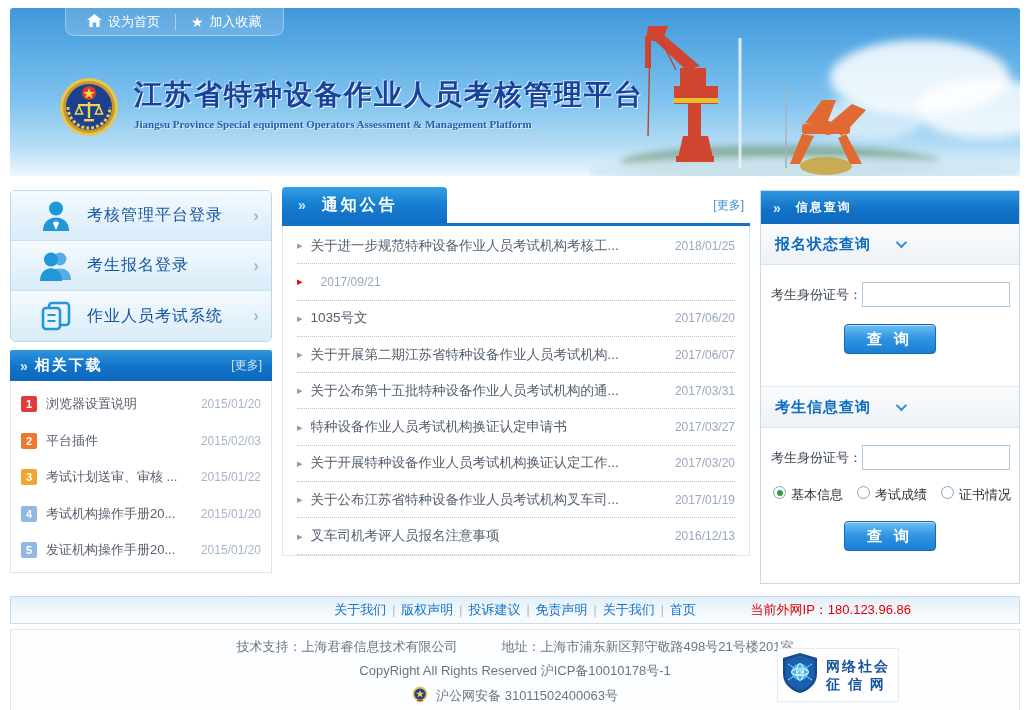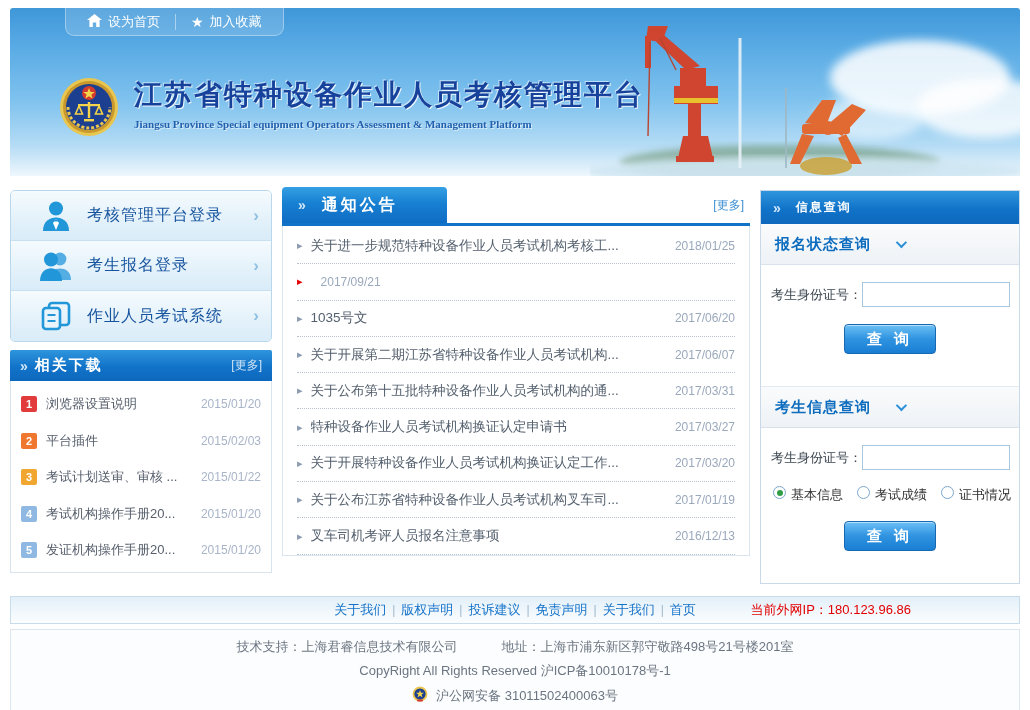"网络社会" div.credit-badge { html: none -> <div> <span> <svg> <path></path> <path></path> <circle></circle> <ellipse></ellipse> <ellipse></ellipse> <text>ZX</text> <line></line> <line></line> </svg> </span> <span> <span>网络社会</span><br> <span>征 信 网</span> </span> </div> }
